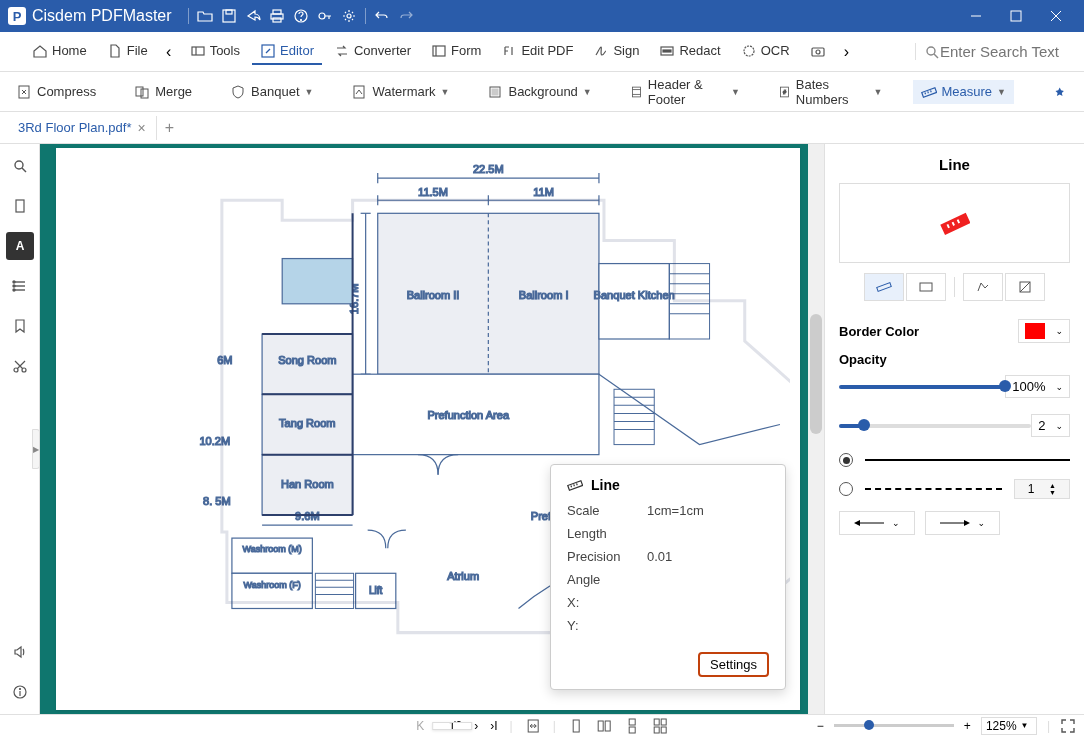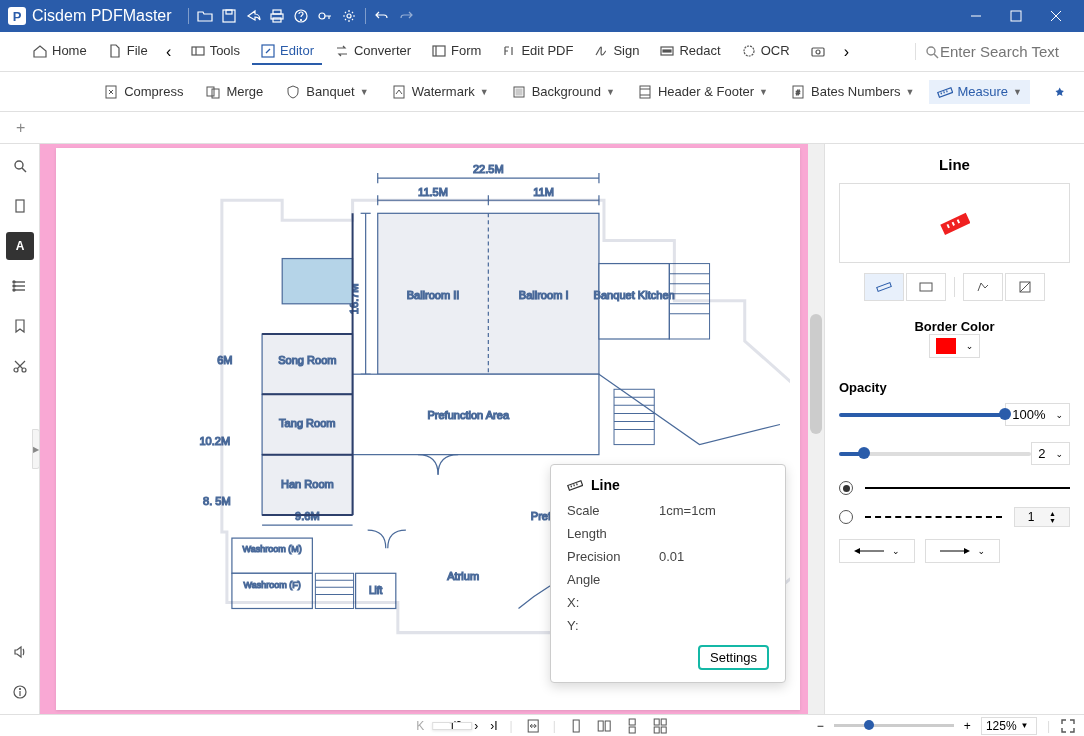"Compress" .subtoolbar { gap: 6px -> 22px }
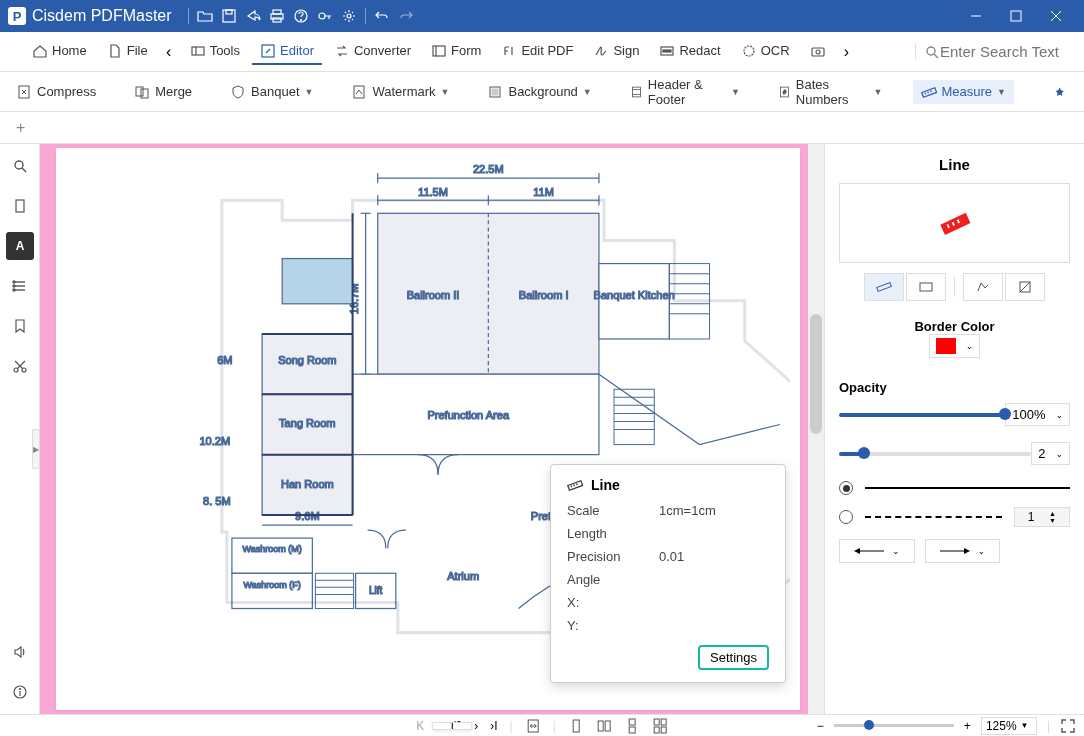"3Rd Floor Plan.pdf*" div.tab { html: none -> <div> <span>3Rd Floor Plan.pdf*</span> <span>×</span> </div> }
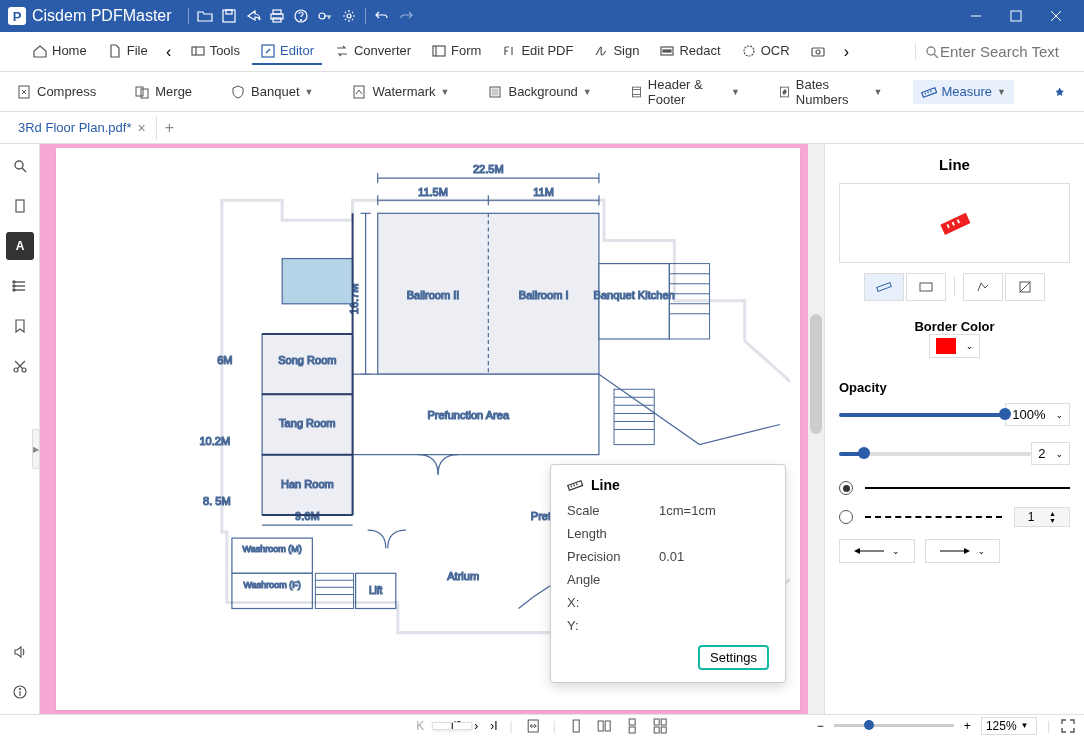"22.5M" .canvas-wrap { background: #f9a8d4 -> #0f766e }
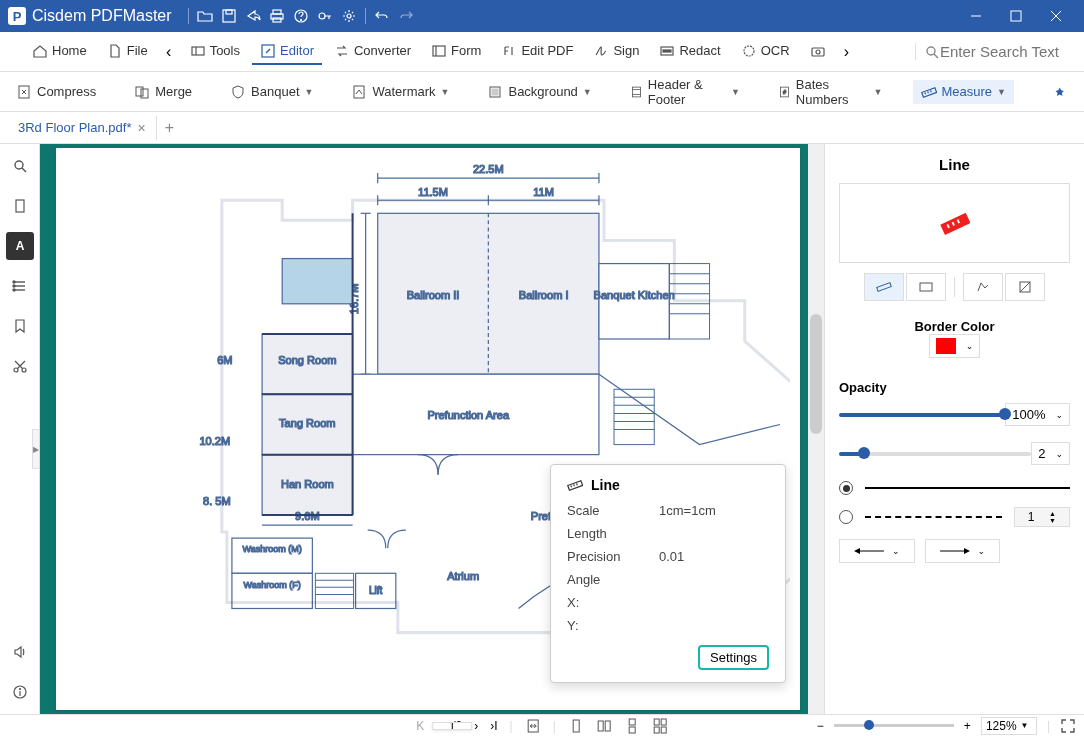"Border Color" .rightpanel .row { flex-direction: column -> none; margin-bottom: 22px -> 9px }
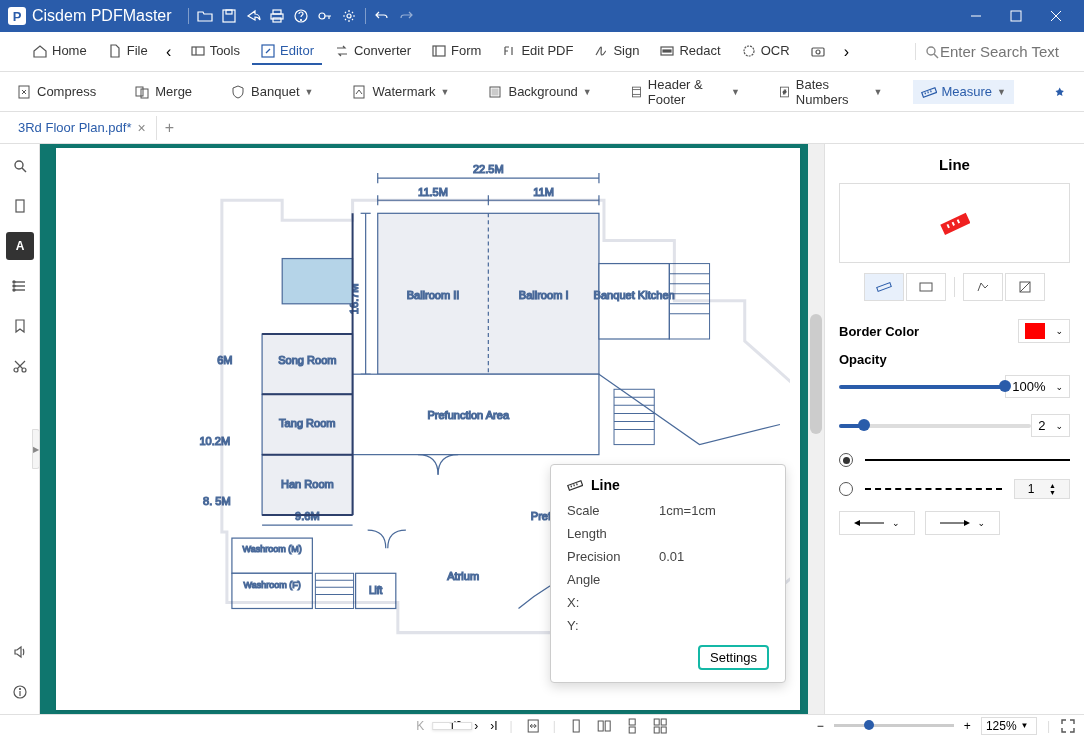"Scale" .popup .prow { gap: 12px -> none }
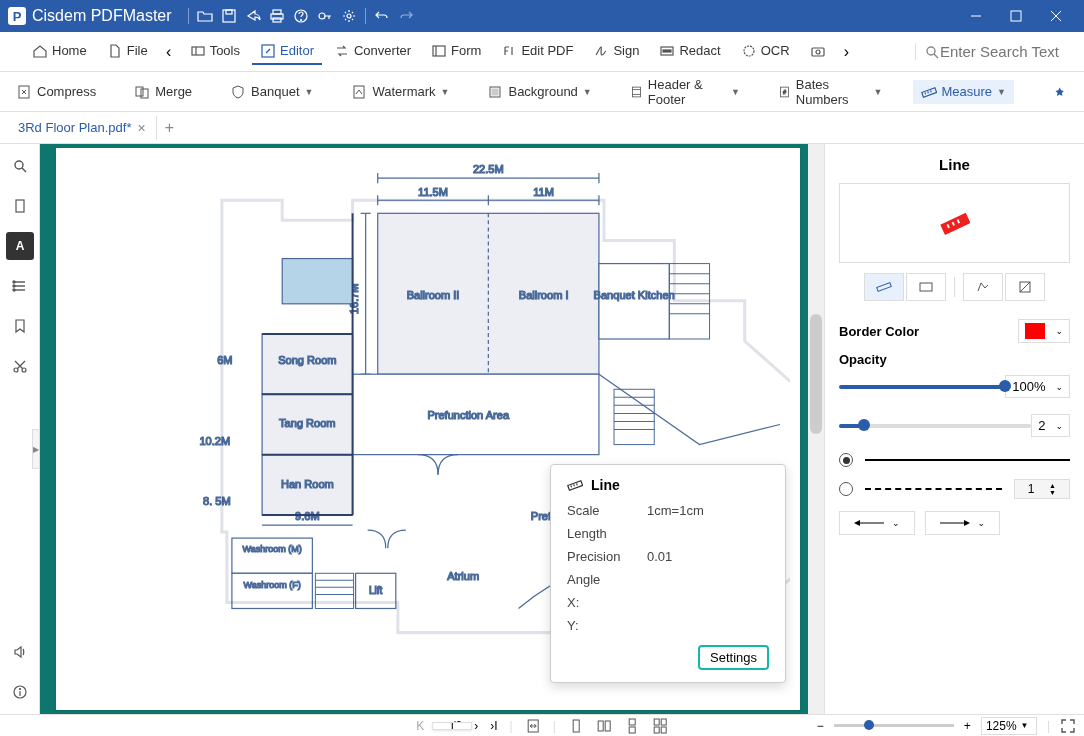"Settings" .popup .settings-btn { border: 2px solid #14b8a6 -> 2px solid #c2410c; margin-top: 4px -> 11px }
